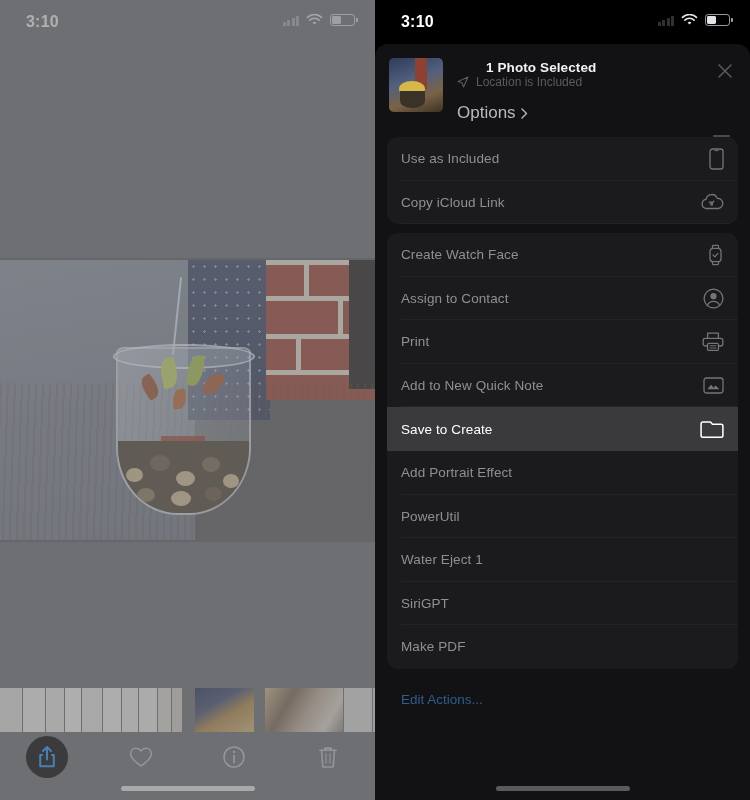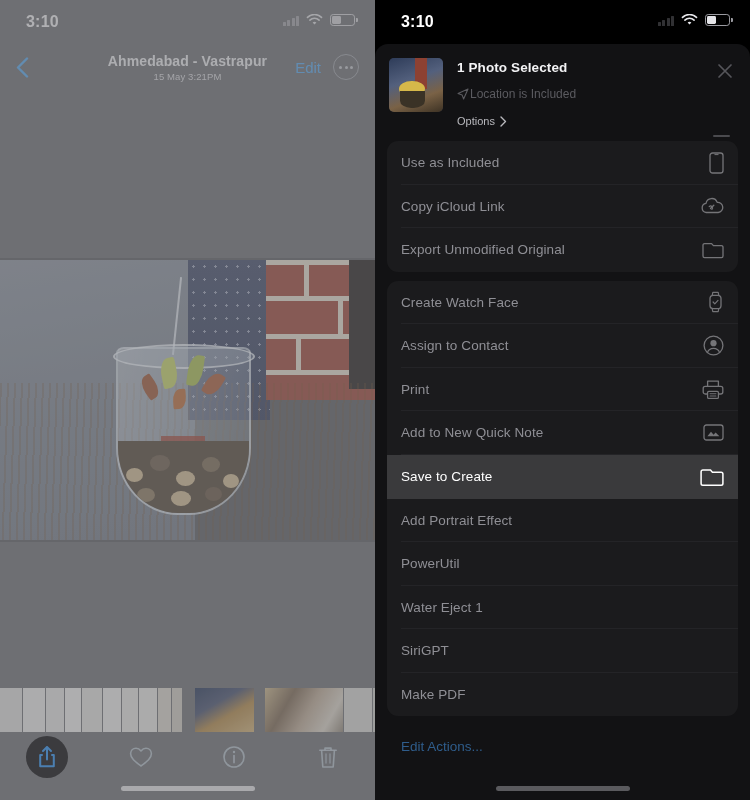"Ahmedabad - Vastrapur" div.navbar { html: <div> <div> <svg> <path></path> </svg> </div> <div> <div>Ahmedabad - Vastrapur</div> <div>15 May 3:21PM</div> </div> <div> <div>Edit</div> <div> <span></span> <span></span> <span></span> </div> </div> </div> -> none }
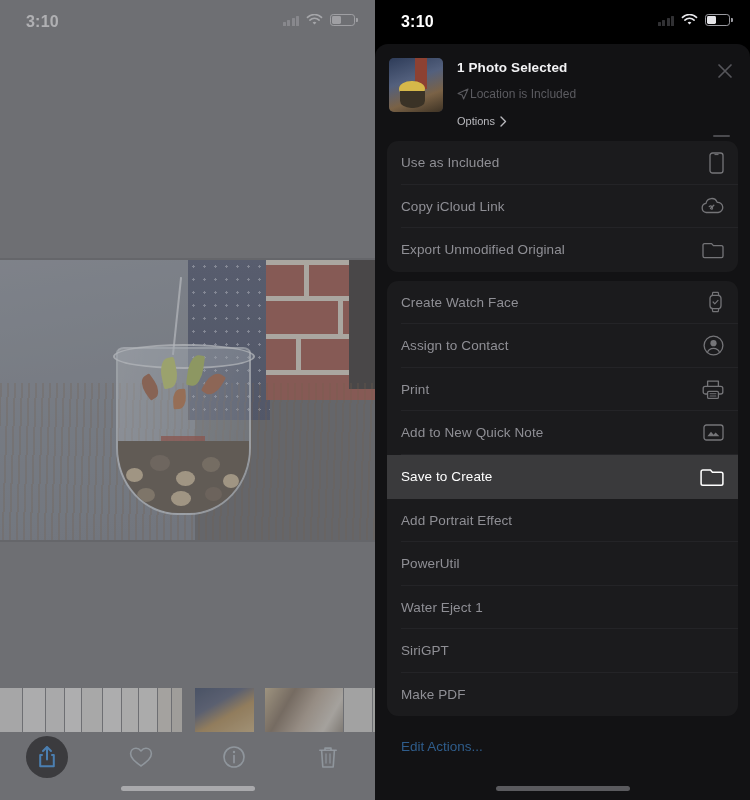"1 Photo Selected" .sh-title { margin-left: none -> 29px }
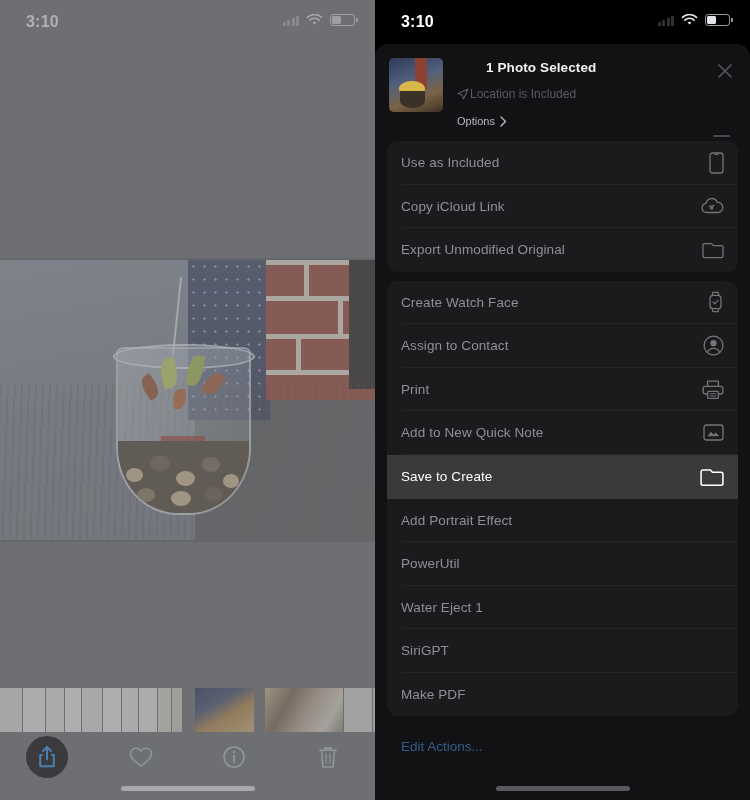"Location is Included" .sh-loc { gap: 1px -> 7px; margin-top: 12px -> 0 }
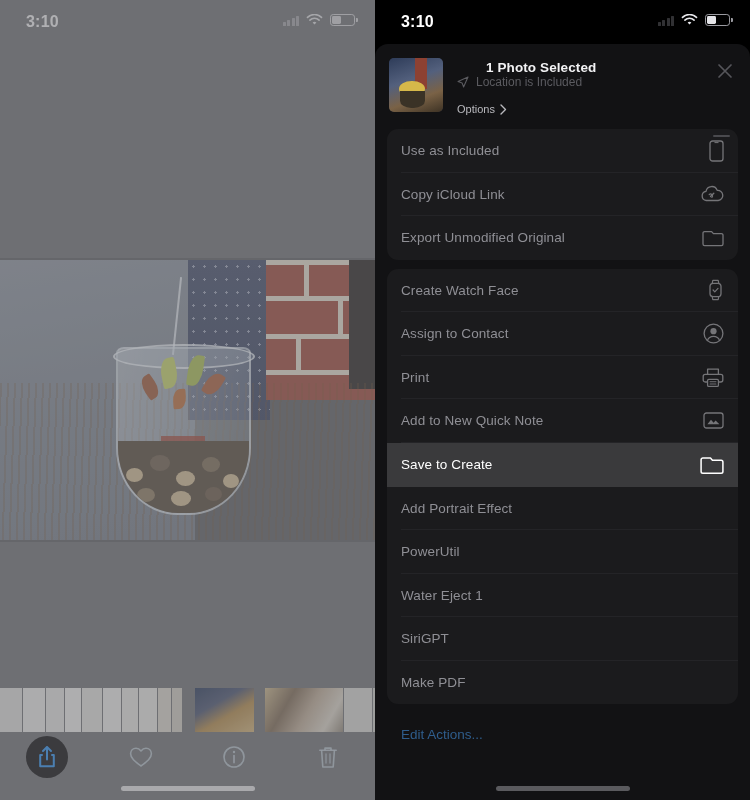"Options" .sh-options { font-size: 11px -> 17px }
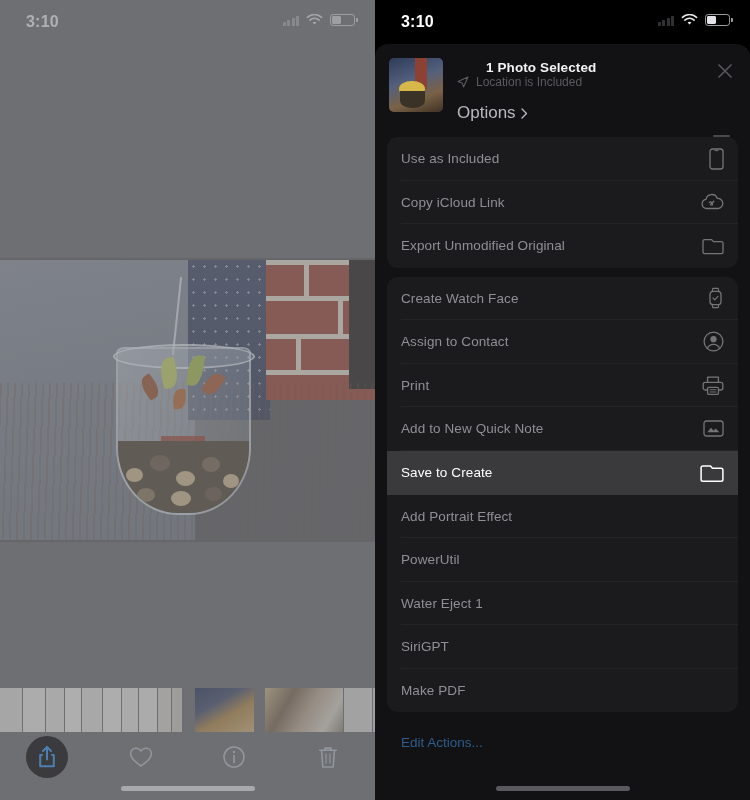"Export Unmodified Original" div.row { html: <div> <div>Export Unmodified Original</div> <div> <svg> <path></path> </svg> </div> </div> -> none }
